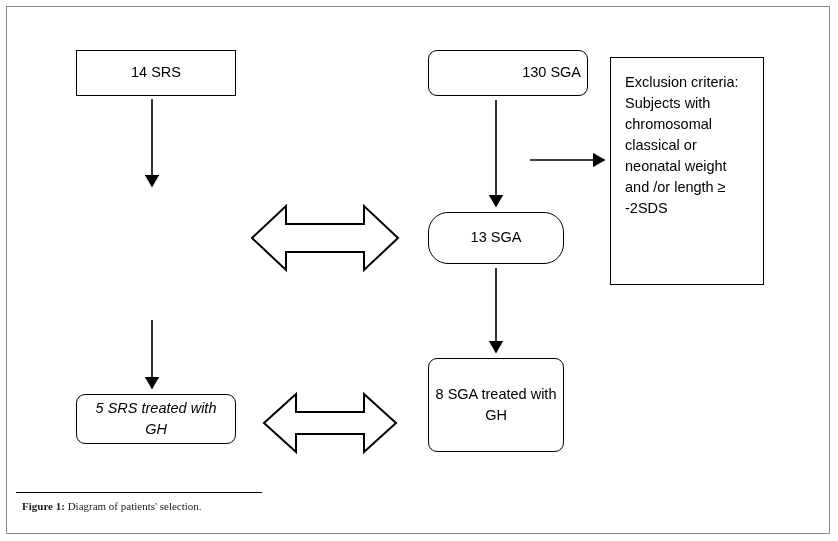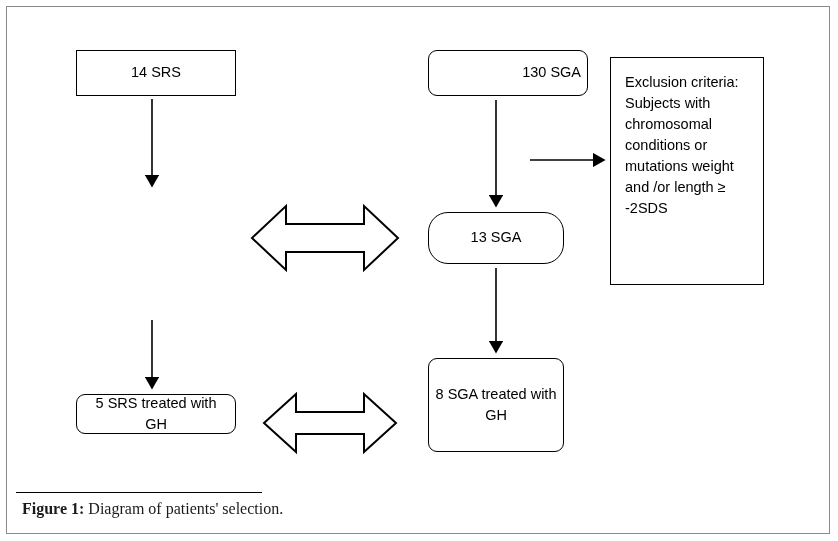"Exclusion criteria:" span.txt { text: conditions or mutations -> classical or neonatal }
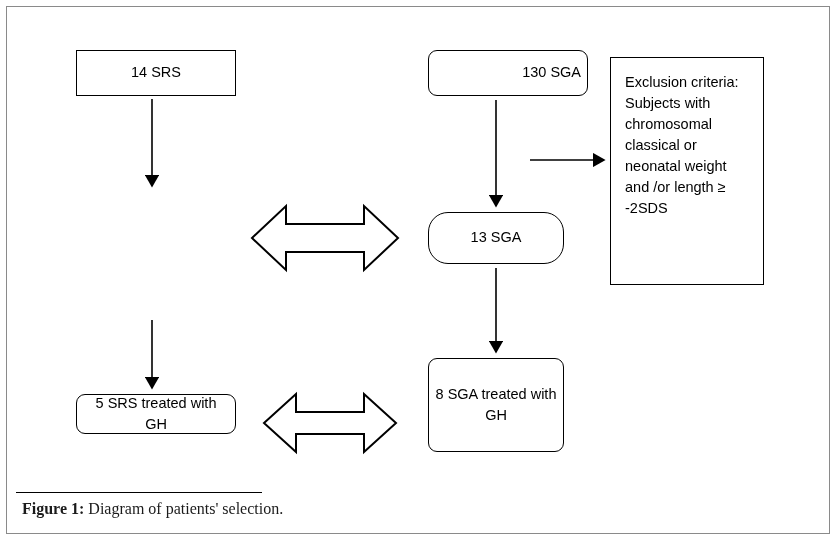"5 SRS treated with GH" #n-srs5 { font-style: none -> italic; height: 40px -> 50px }
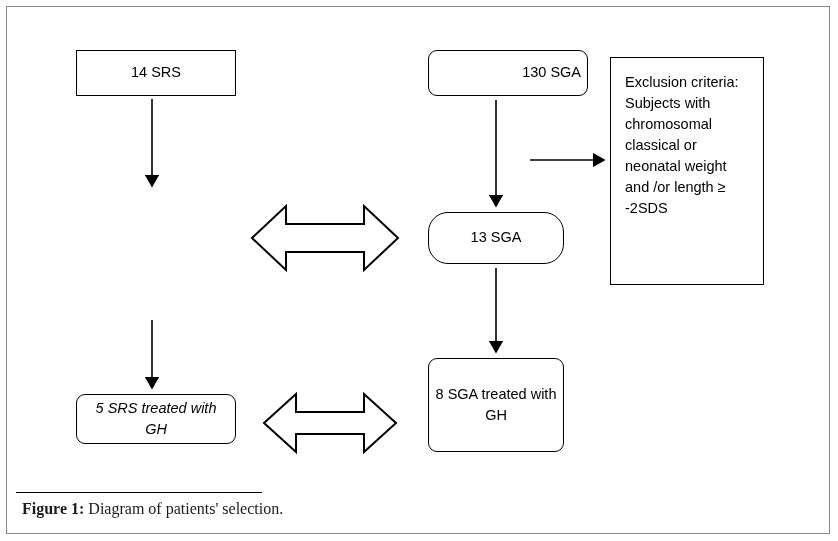"Figure 1: Diagram of patients'" .caption { font-size: 16px -> 11px }
